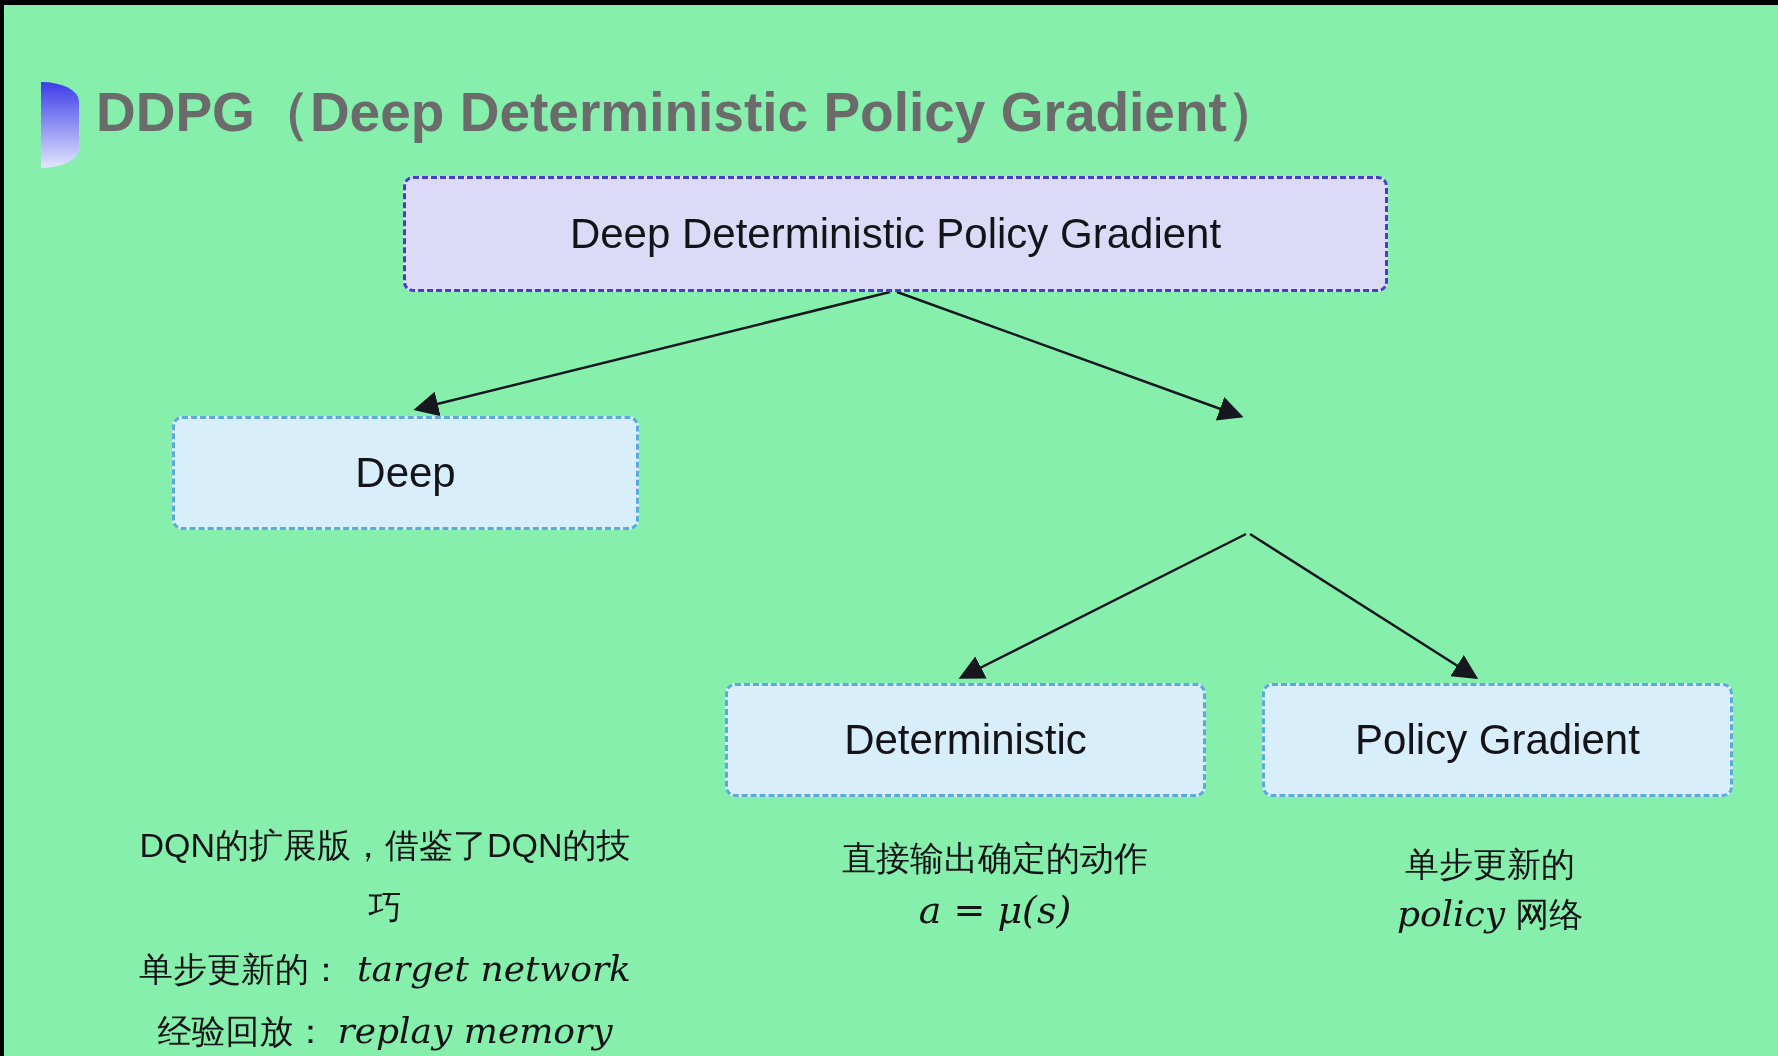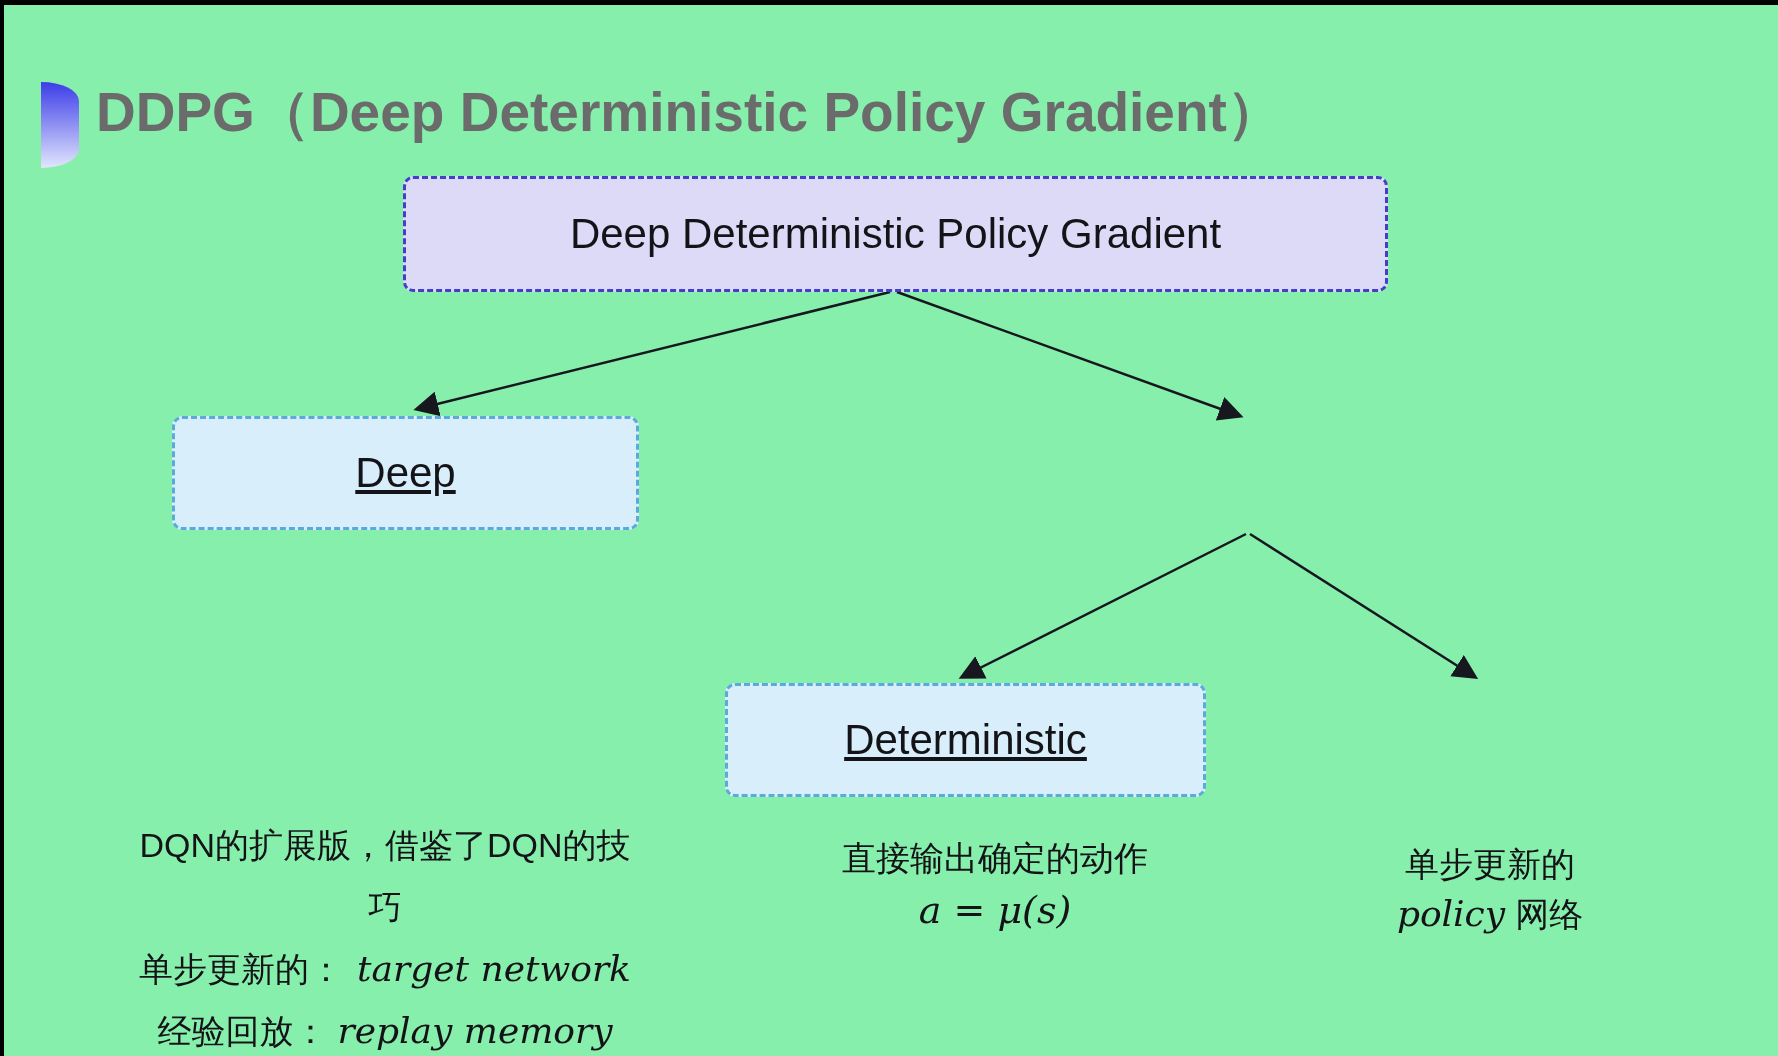"Deep" .node.cyan { text-decoration: underline -> none }
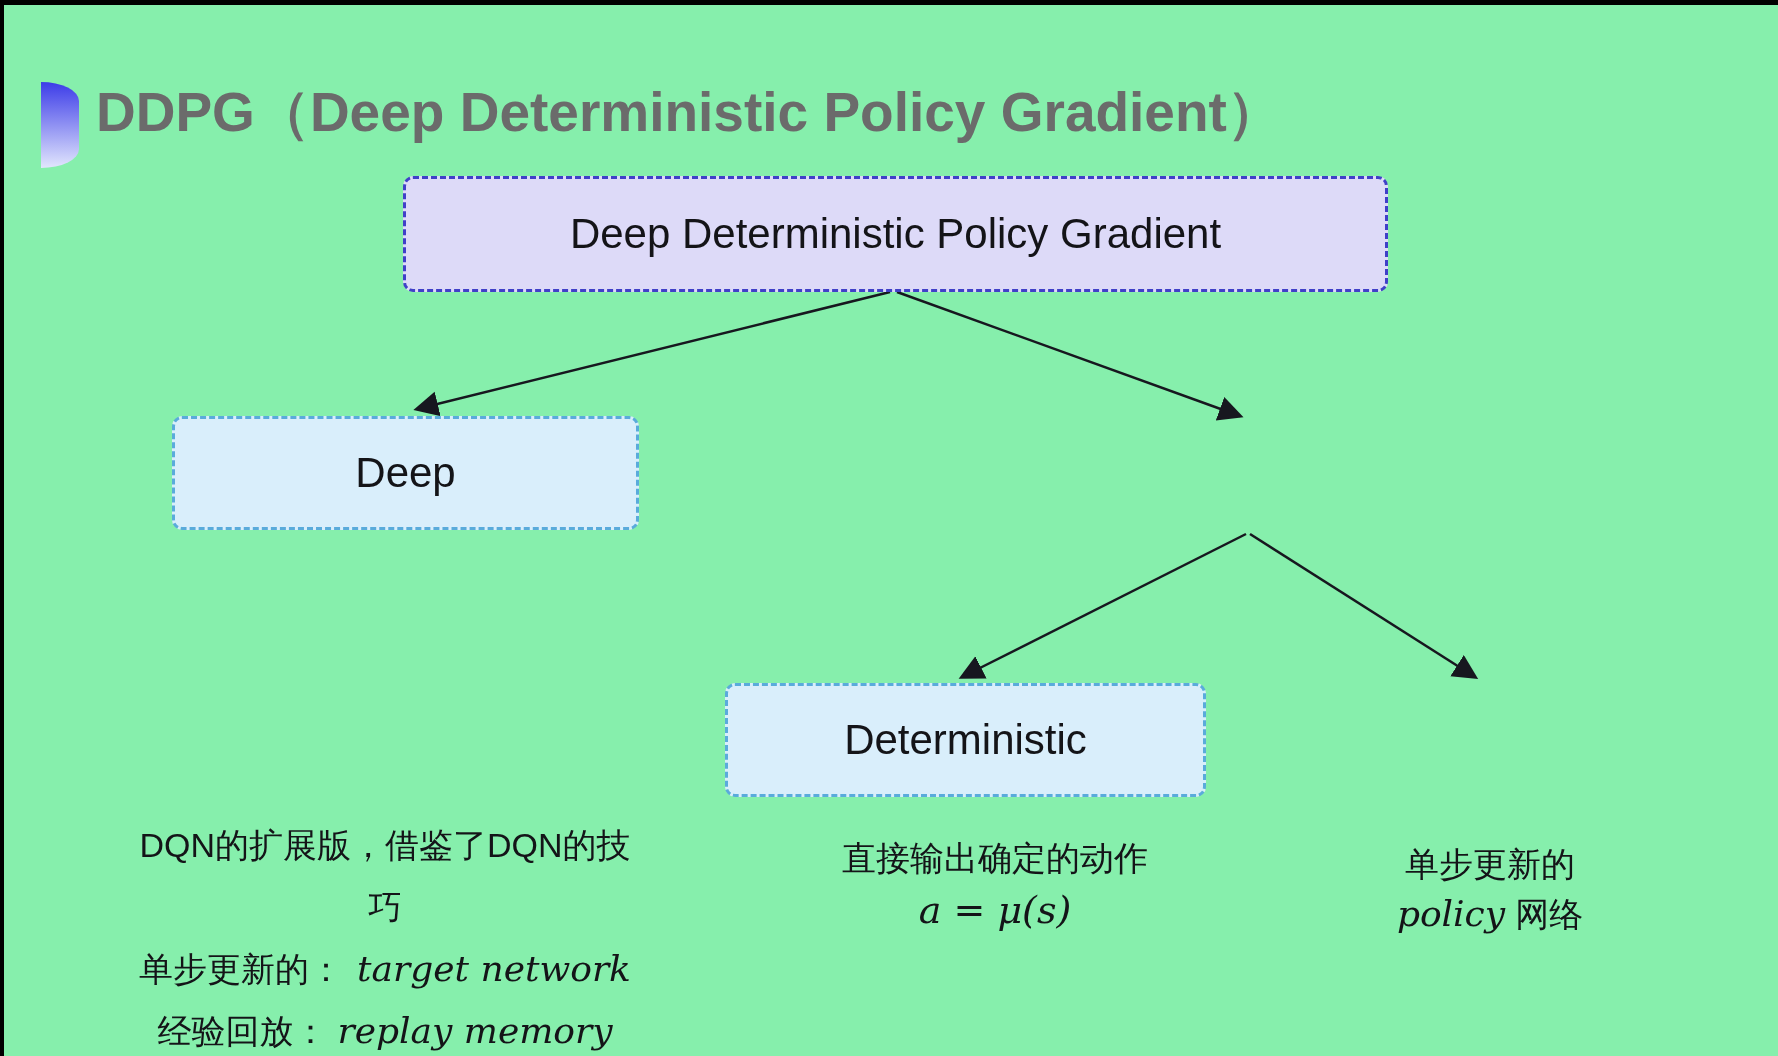"Policy Gradient" div.node { html: none -> <div> <span>Policy Gradient</span> </div> }
